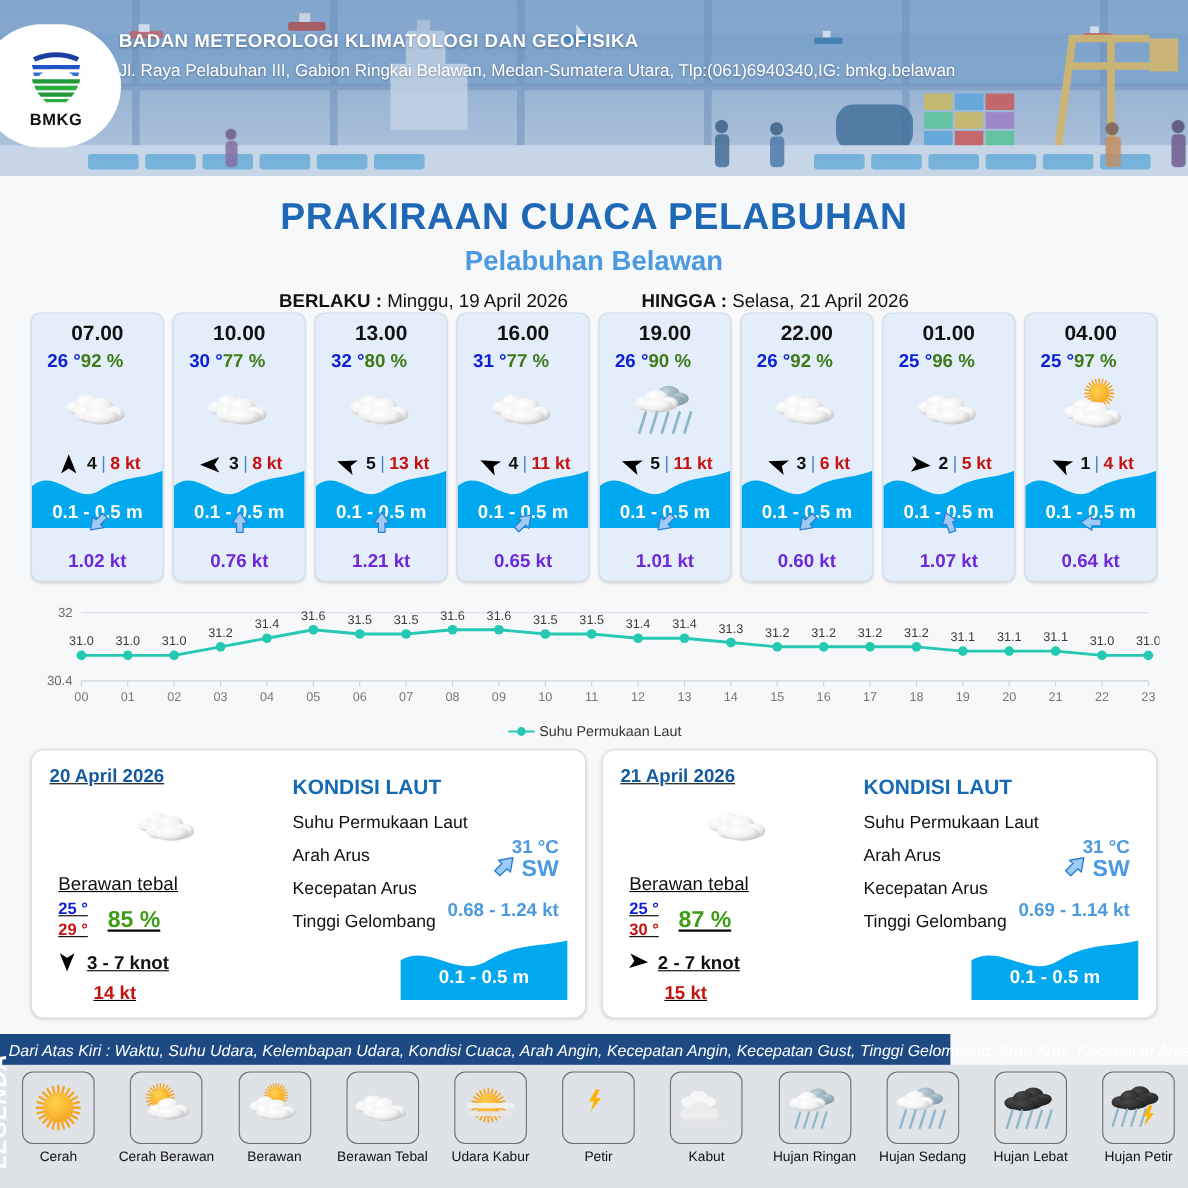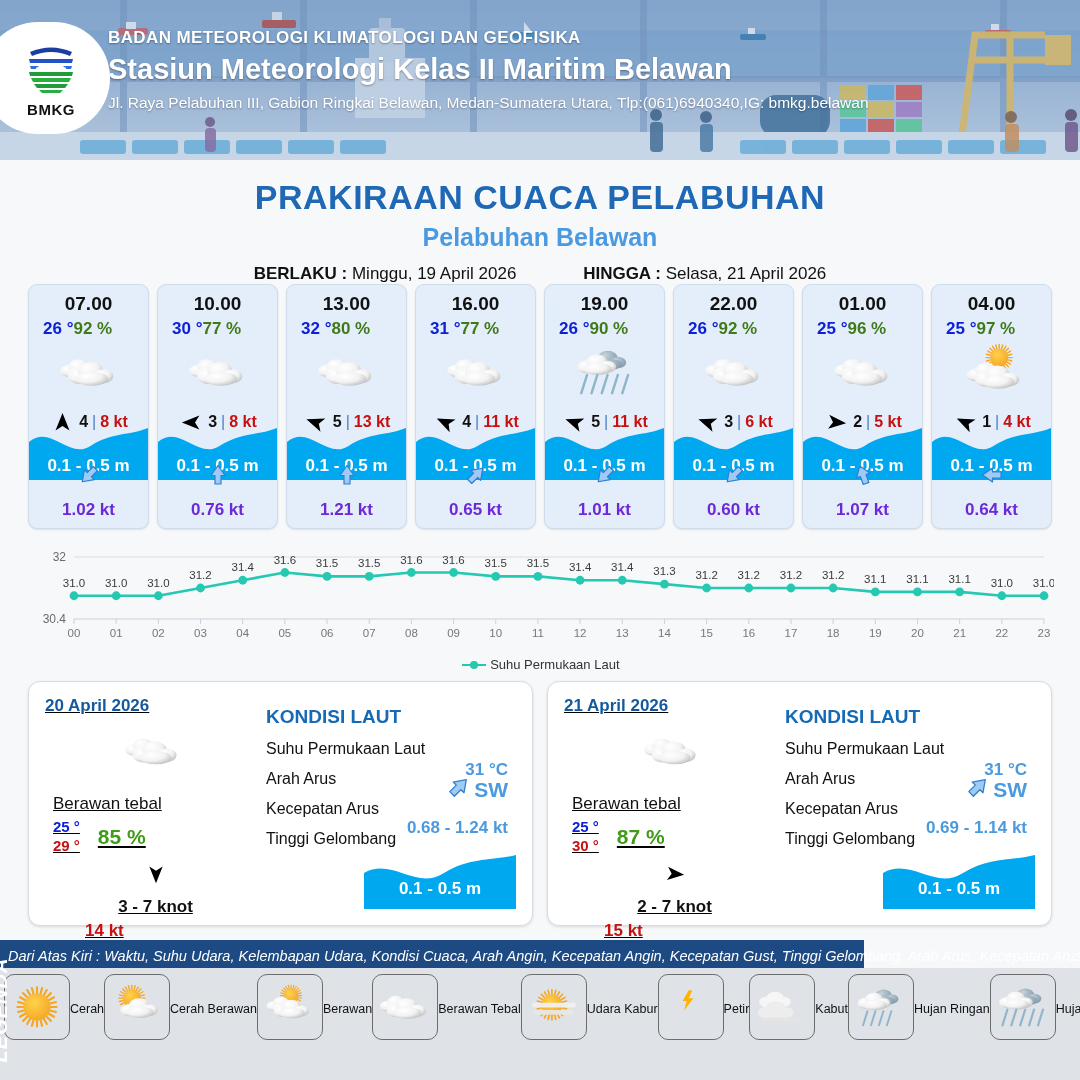"Stasiun Meteorologi Kelas II Maritim" div.hdr-l2 { html: <div>Stasiun Meteorologi Kelas II Maritim Belawan</div> -> none }
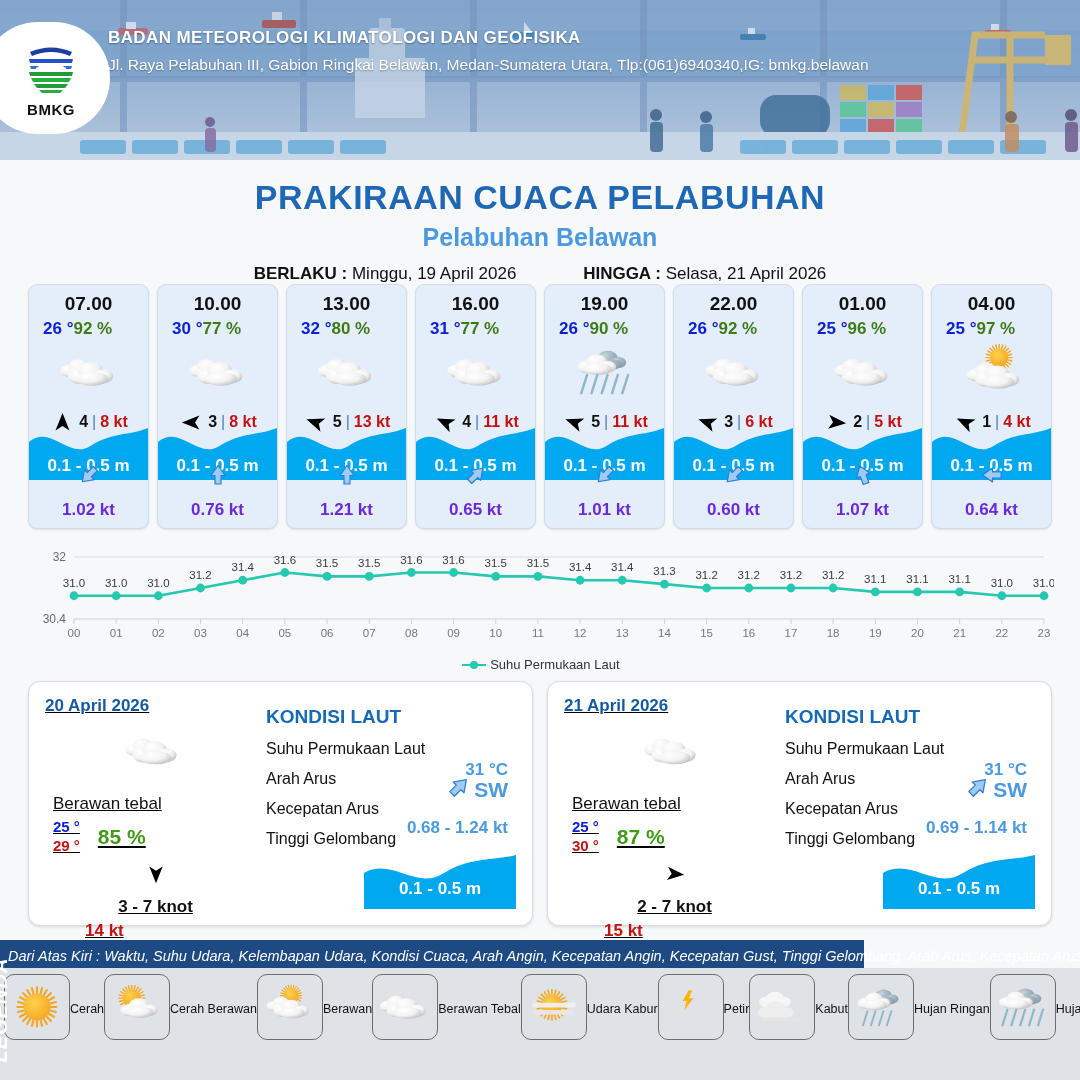"3 - 7 knot" .sum-wind { flex-direction: column -> none }
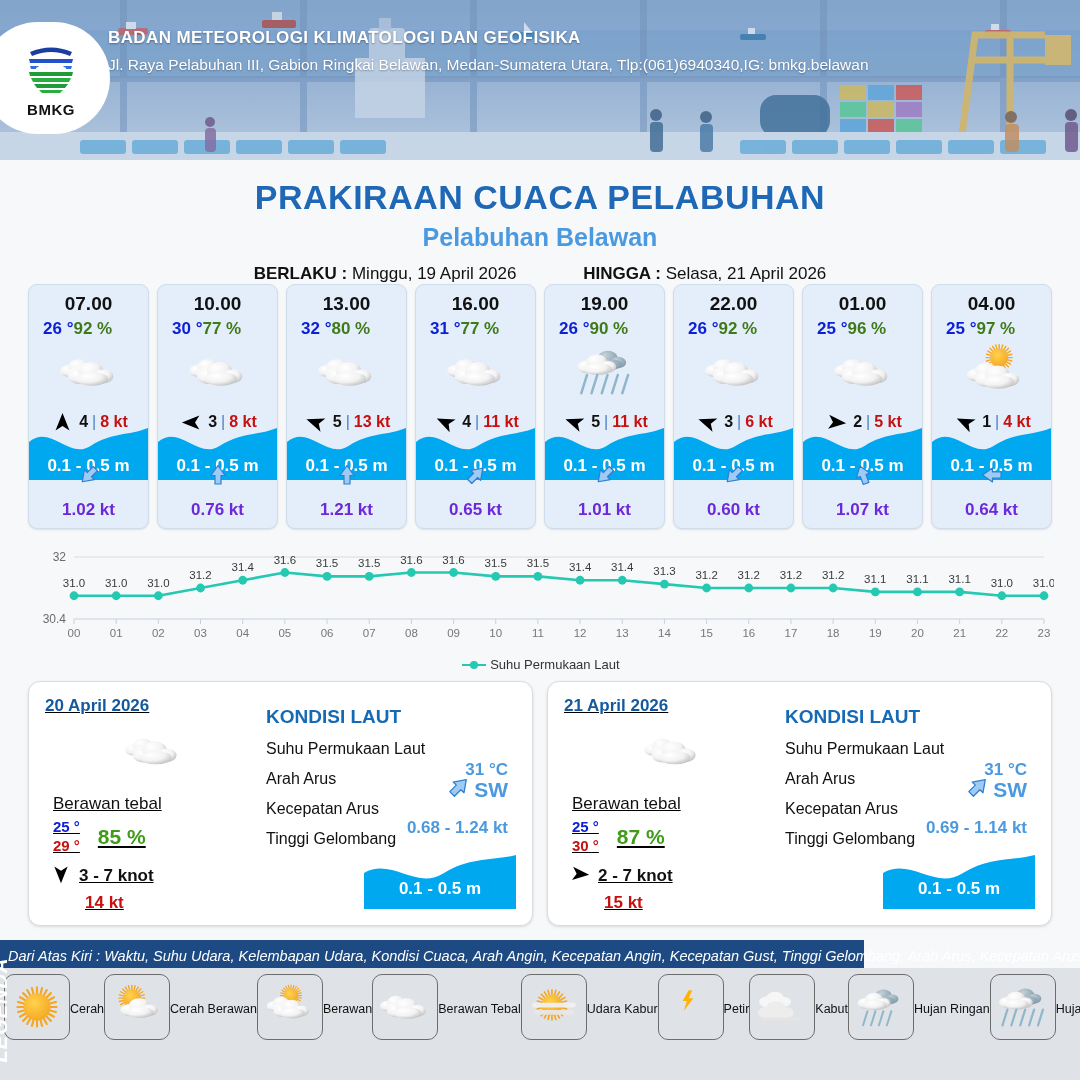"Cerah" .leg-item { flex-direction: row -> column }
